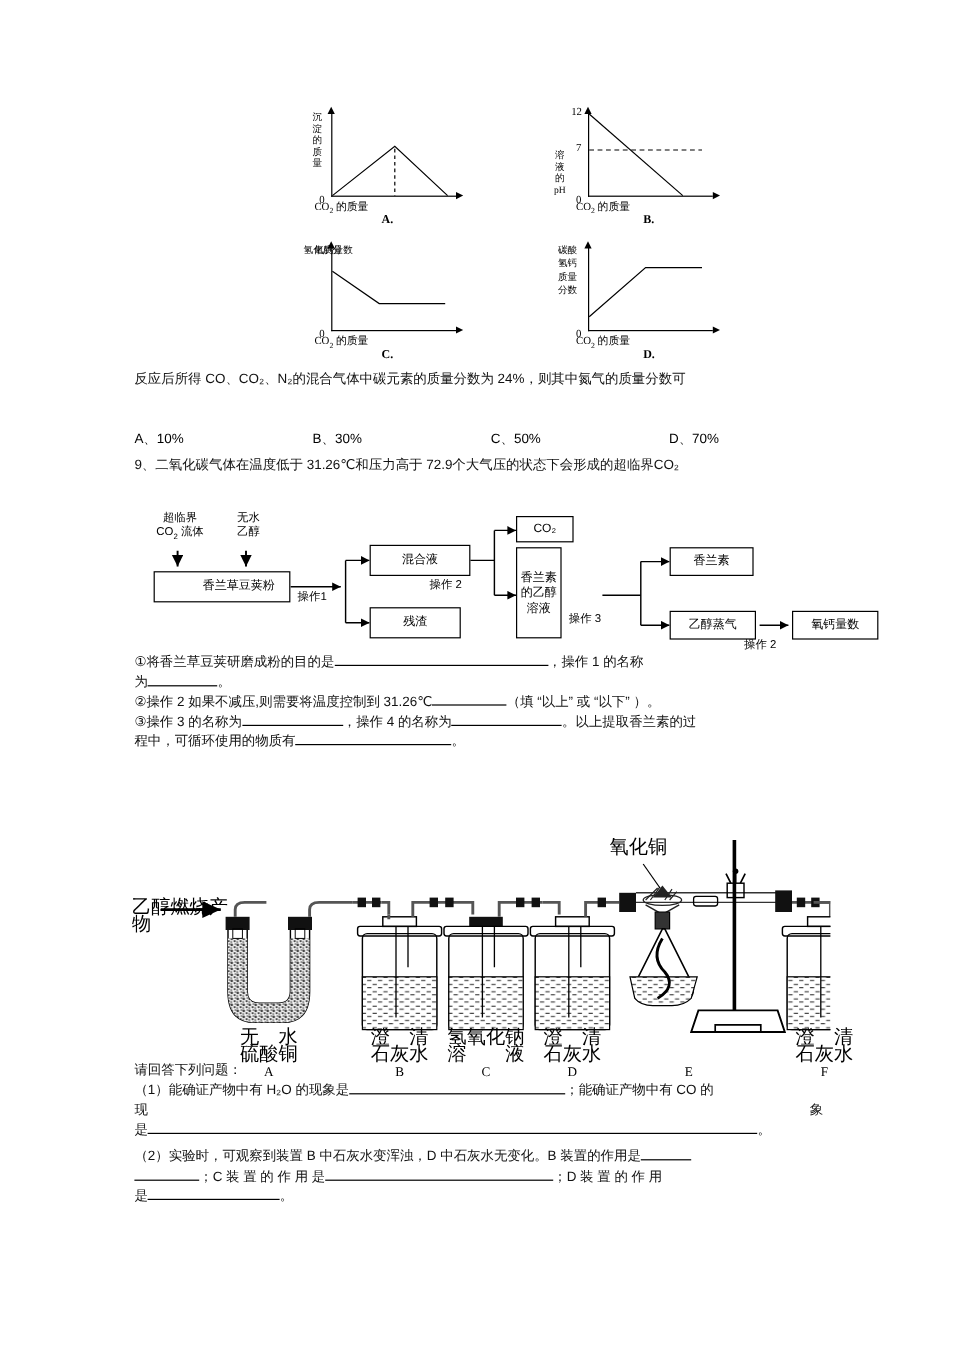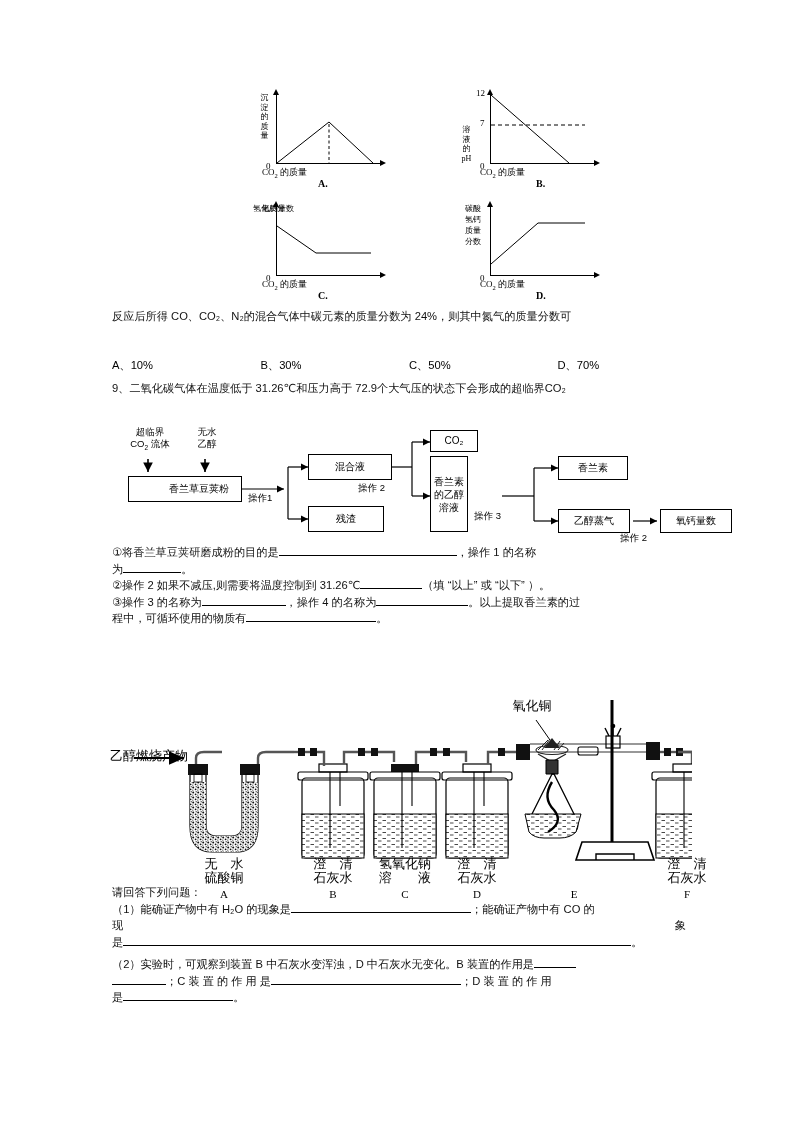"氧化铜" .alabel { font-family: Liberation Mono, monospace -> Liberation Sans, sans-serif; font-size: 13px -> 16px }
